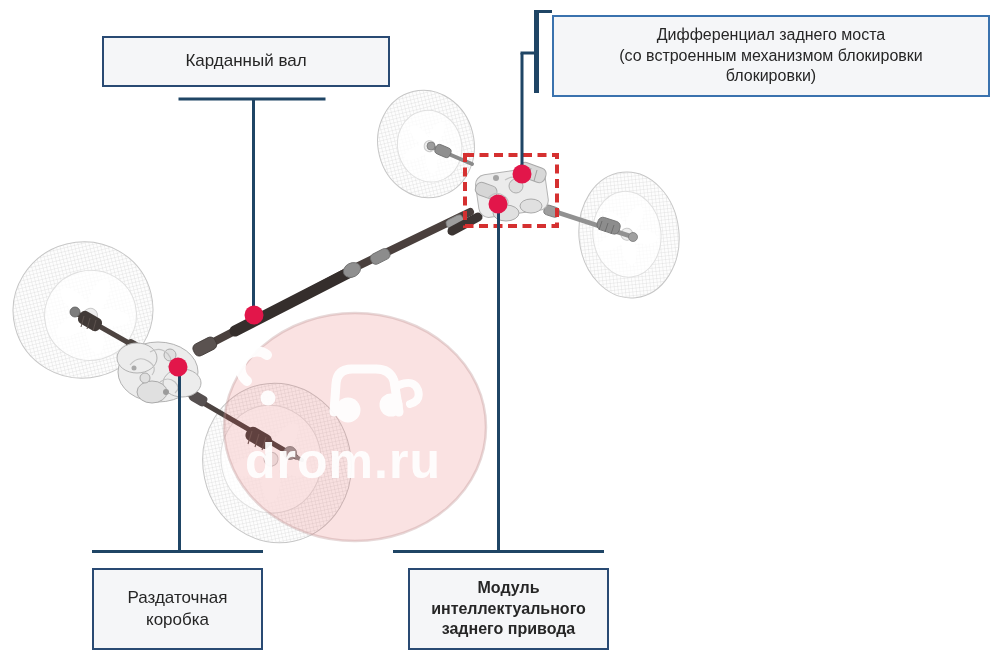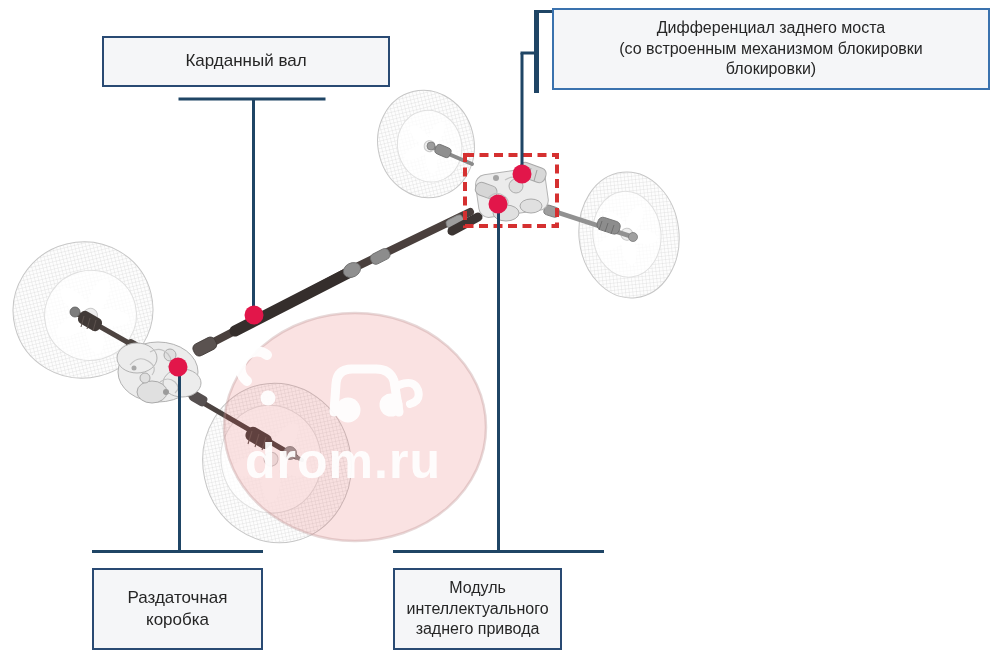"Дифференциал заднего моста" .callout.light { margin-top: none -> 7px }
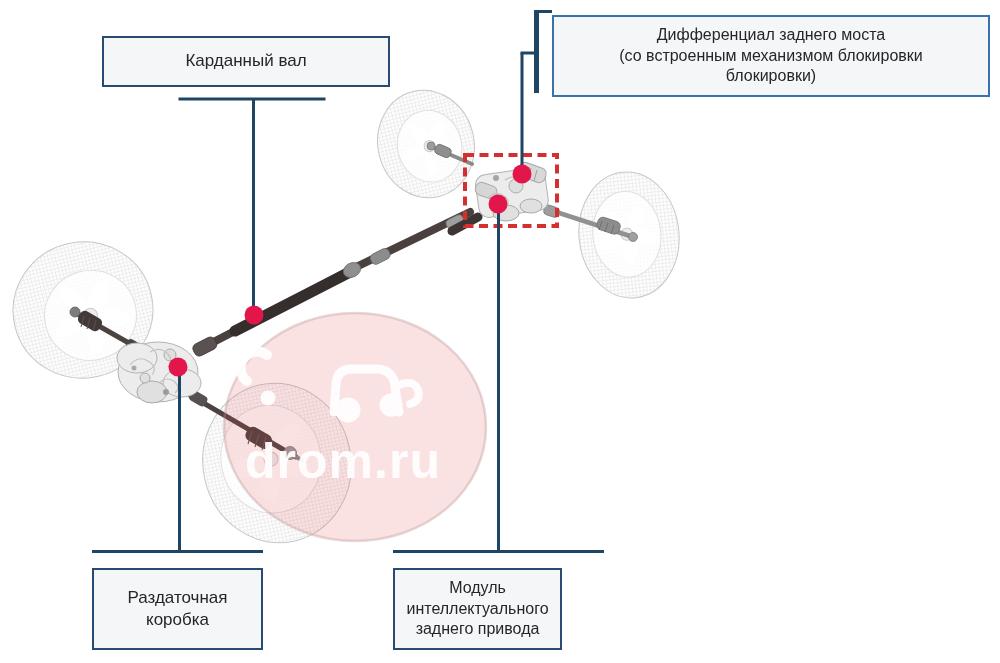"Модуль" #callout-module { font-weight: none -> bold; left: 393px -> 408px; width: 169px -> 201px }
